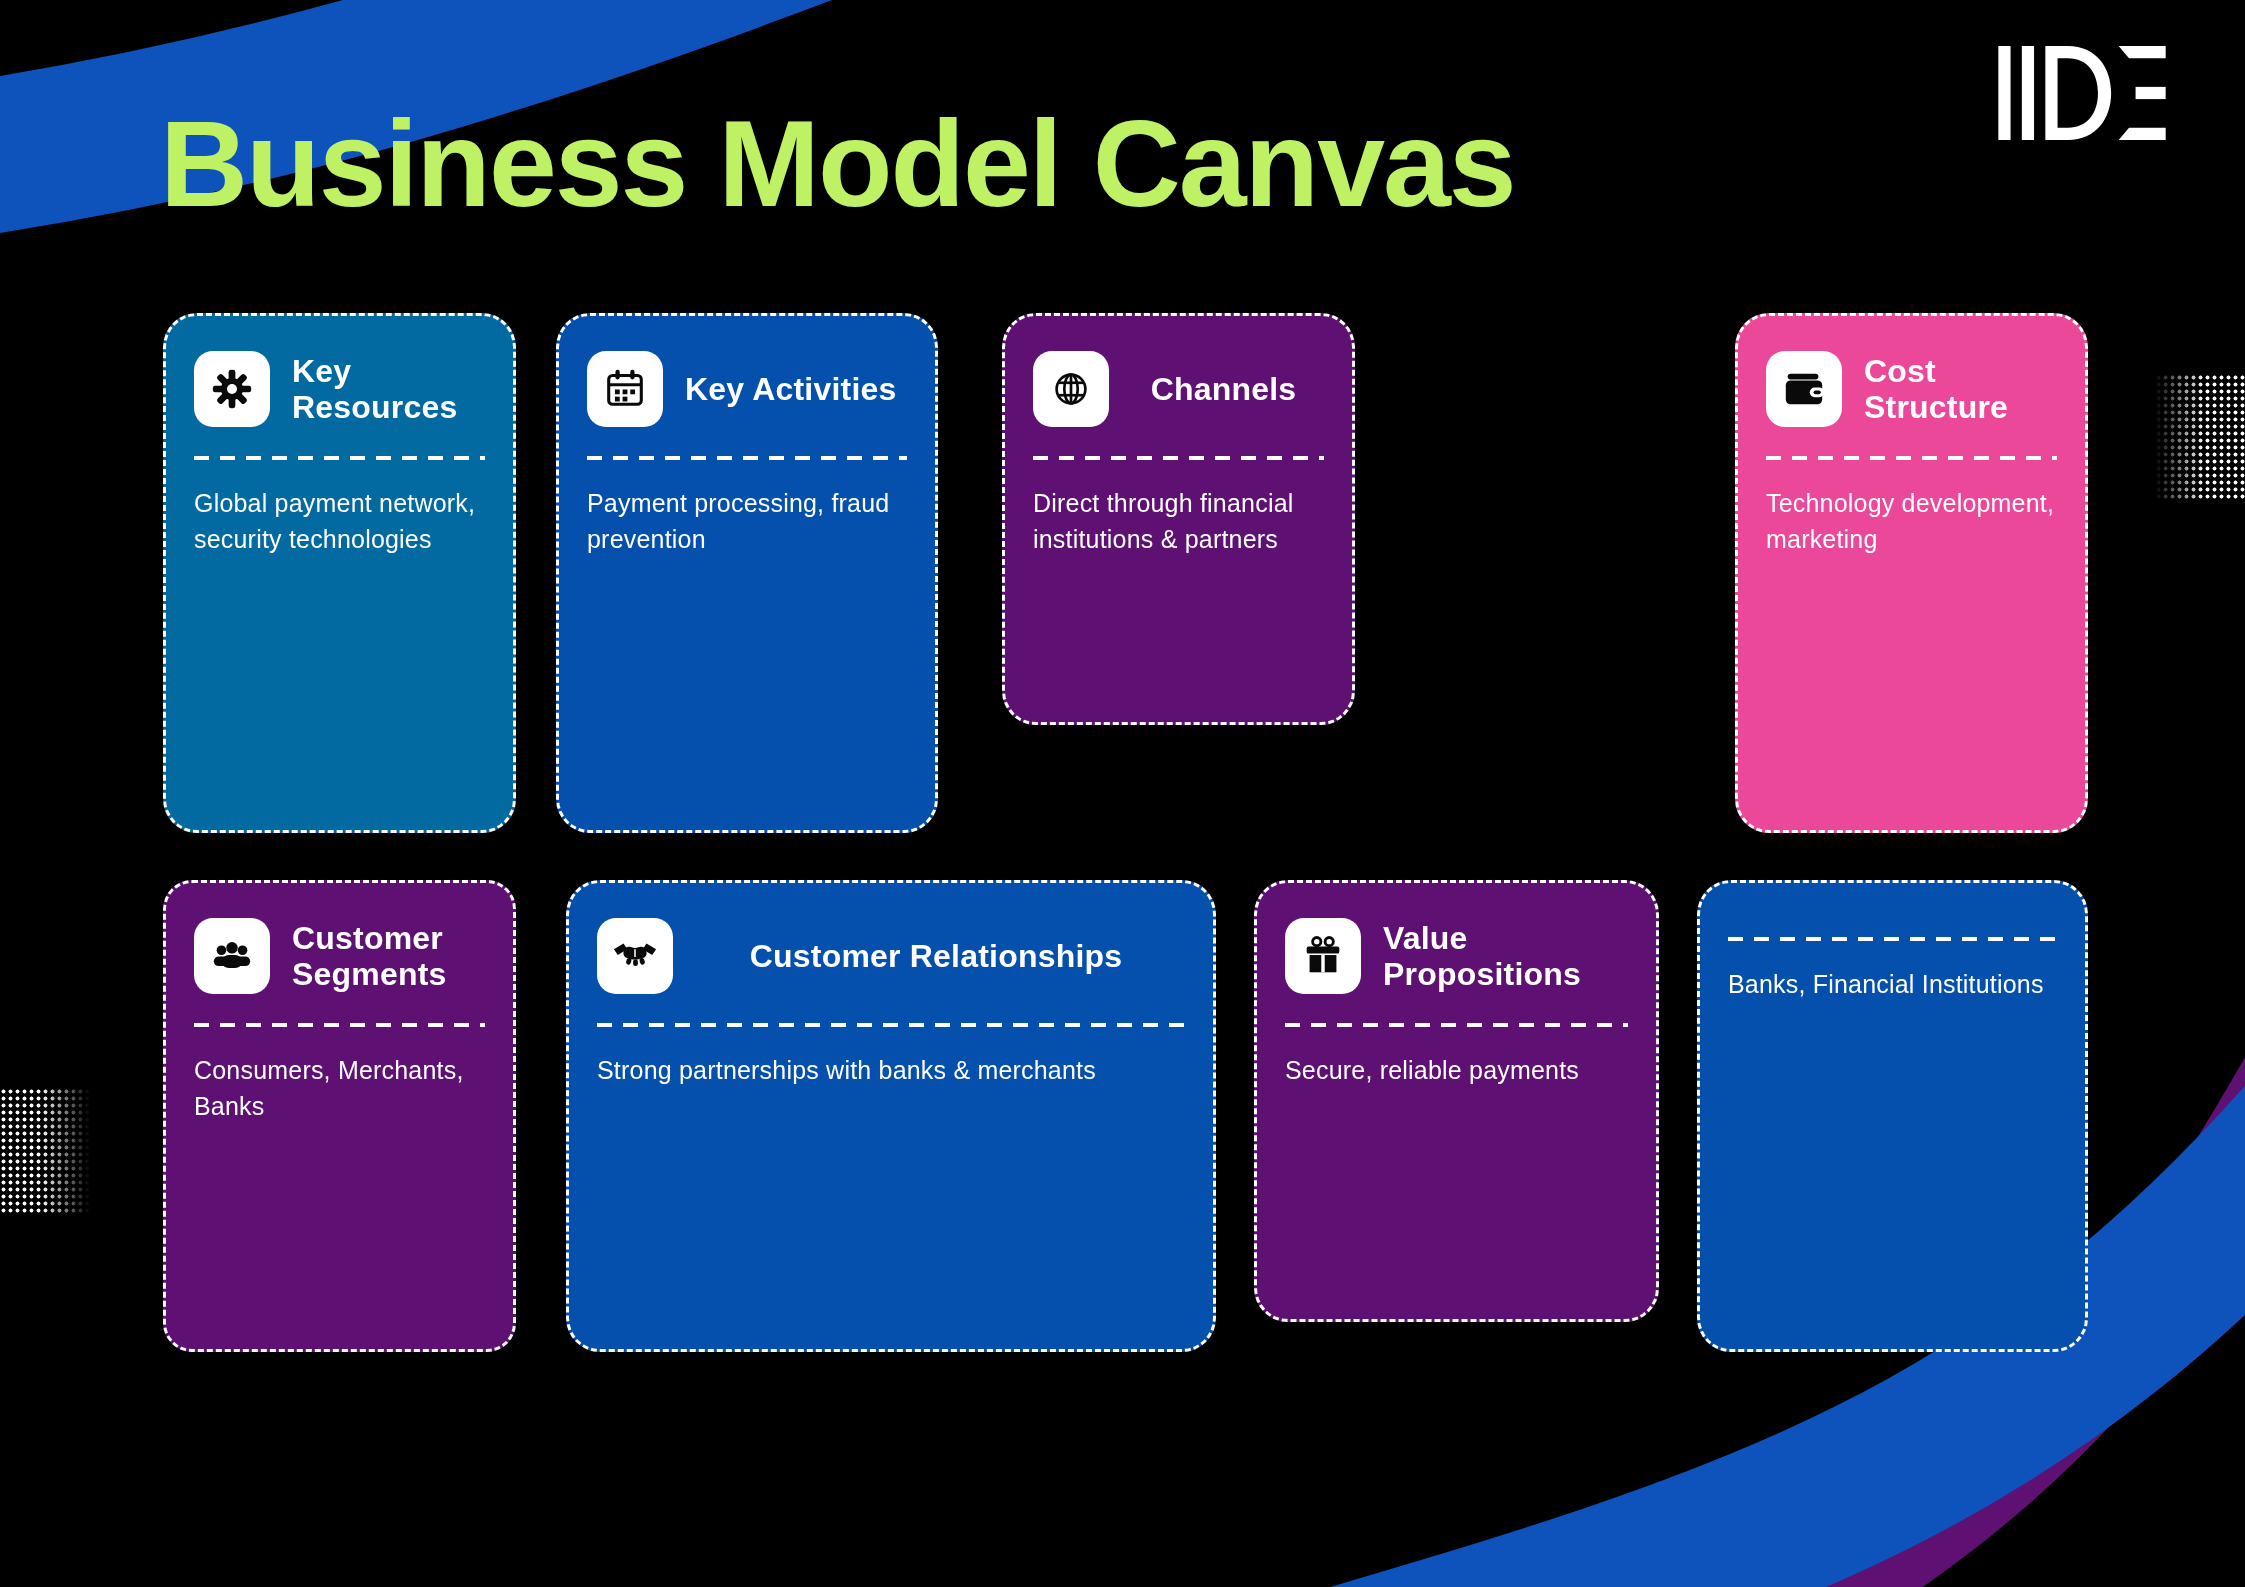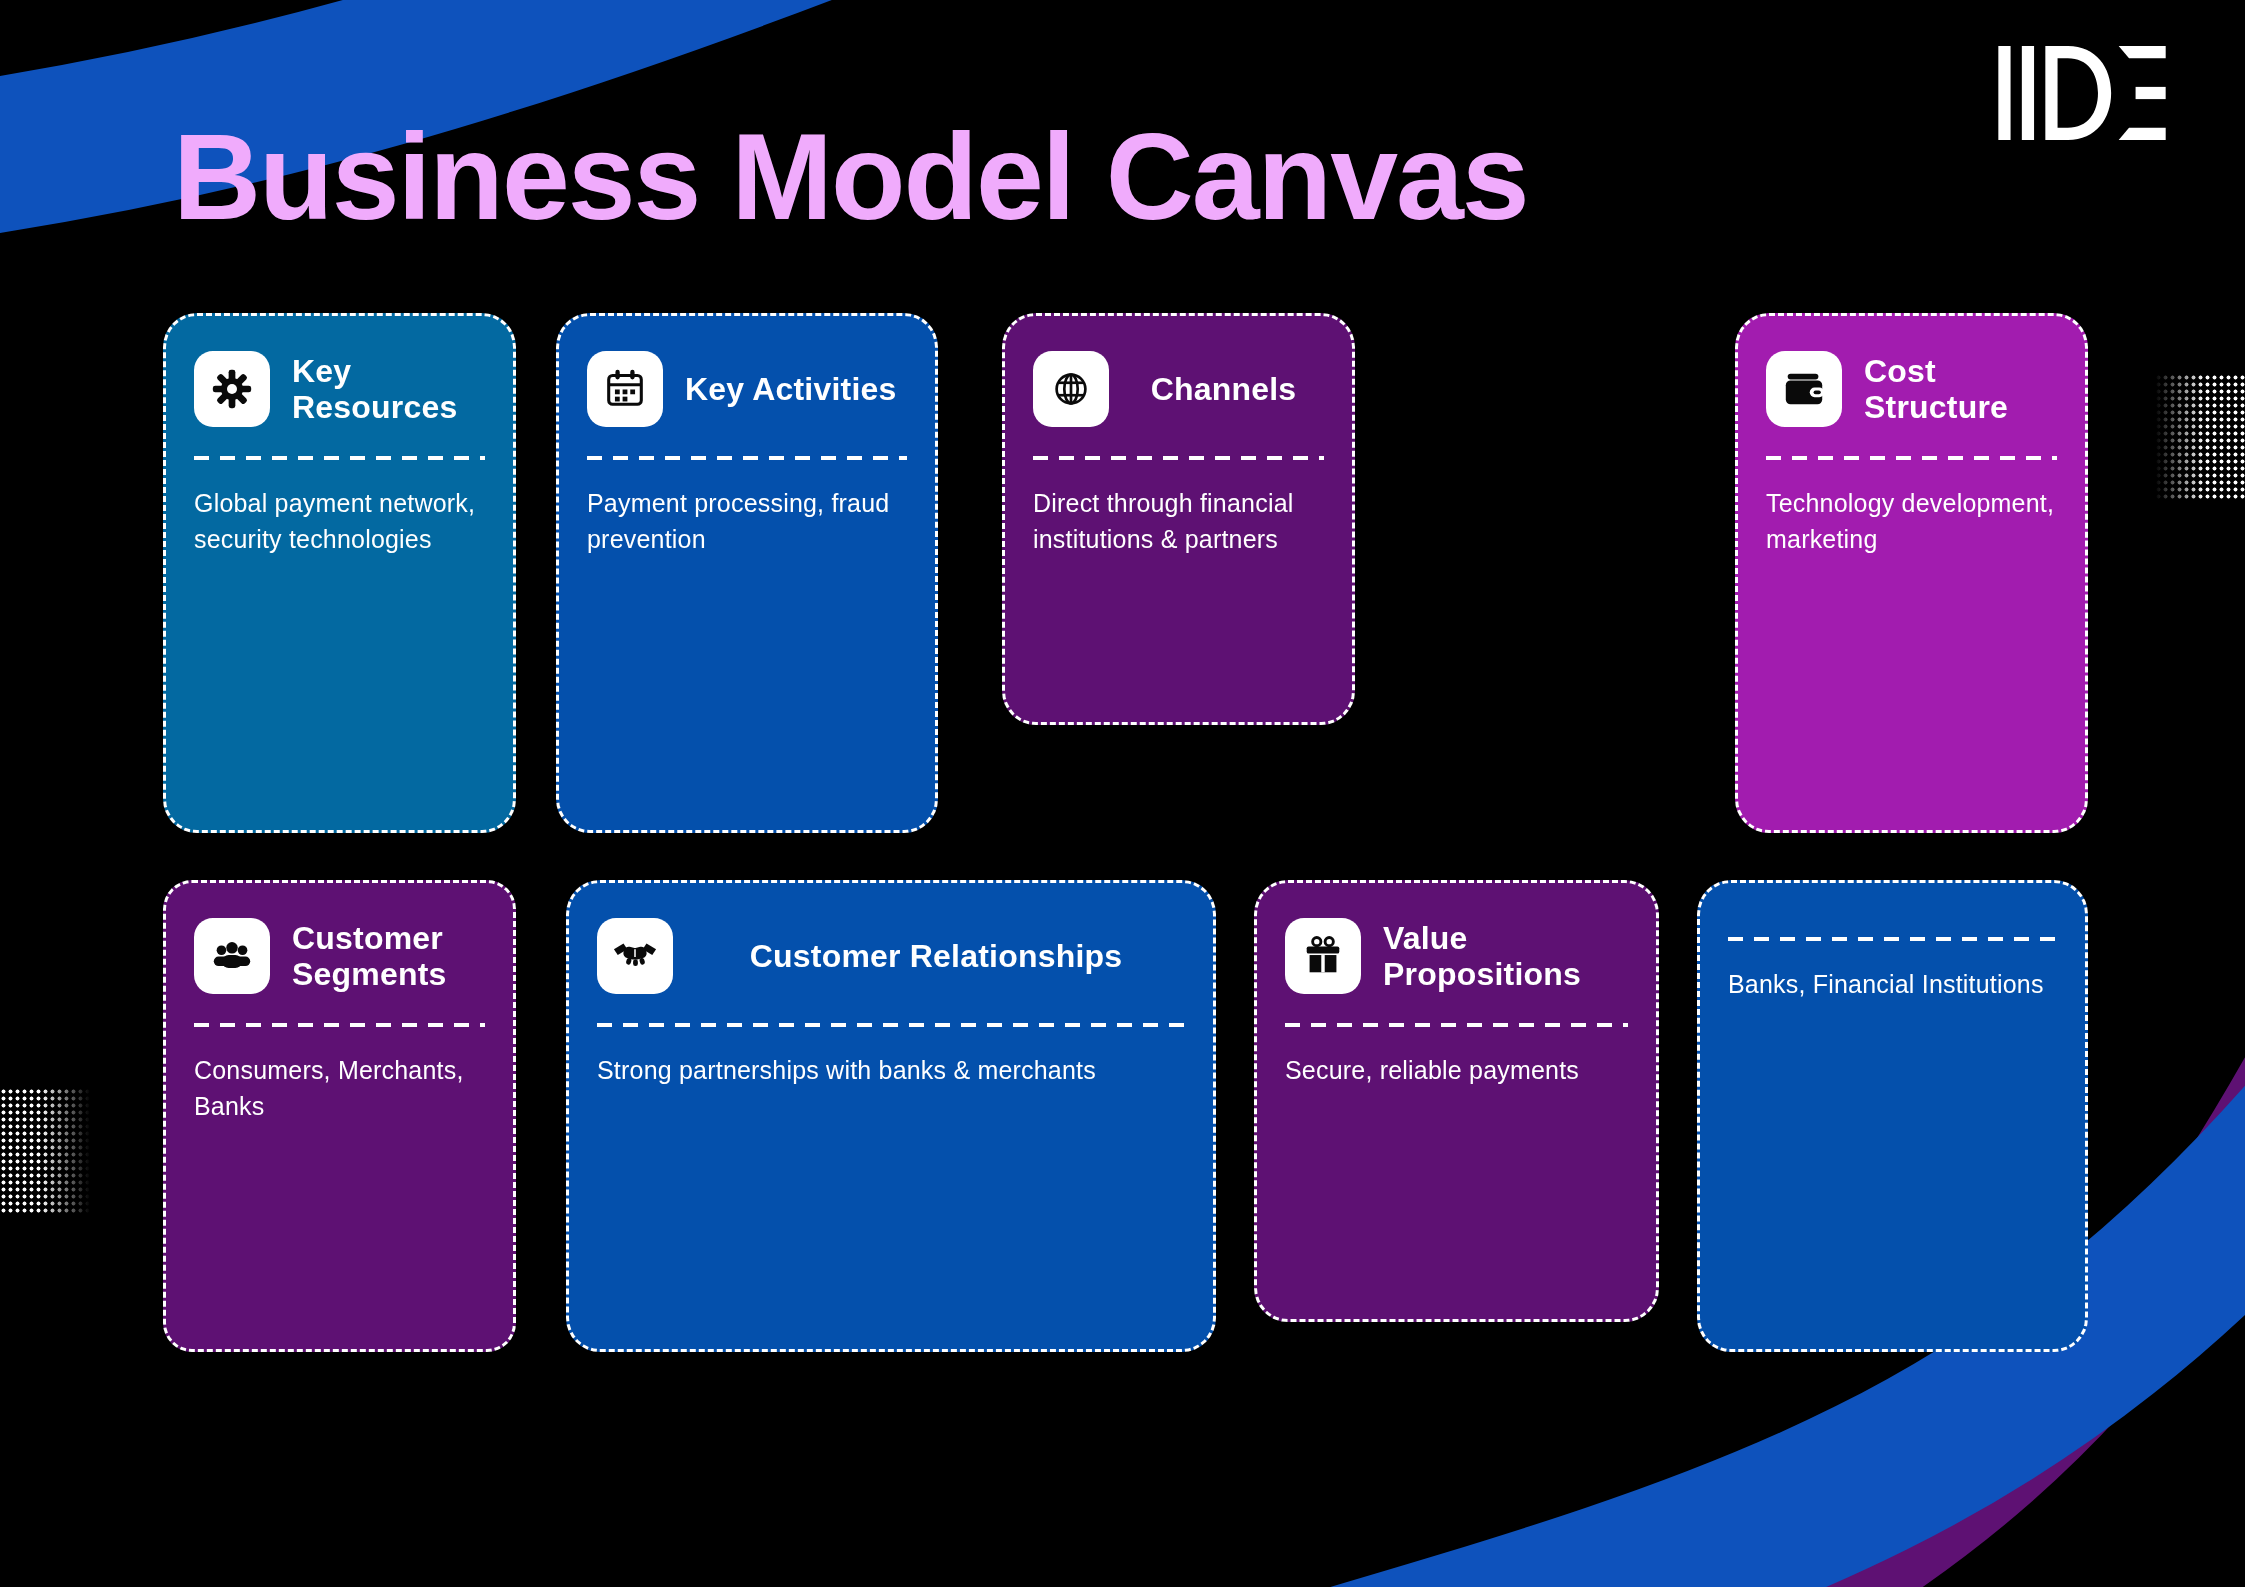"Business Model Canvas" #page-title { color: #f0abfc -> #bef264; margin: 13px -> 0 }
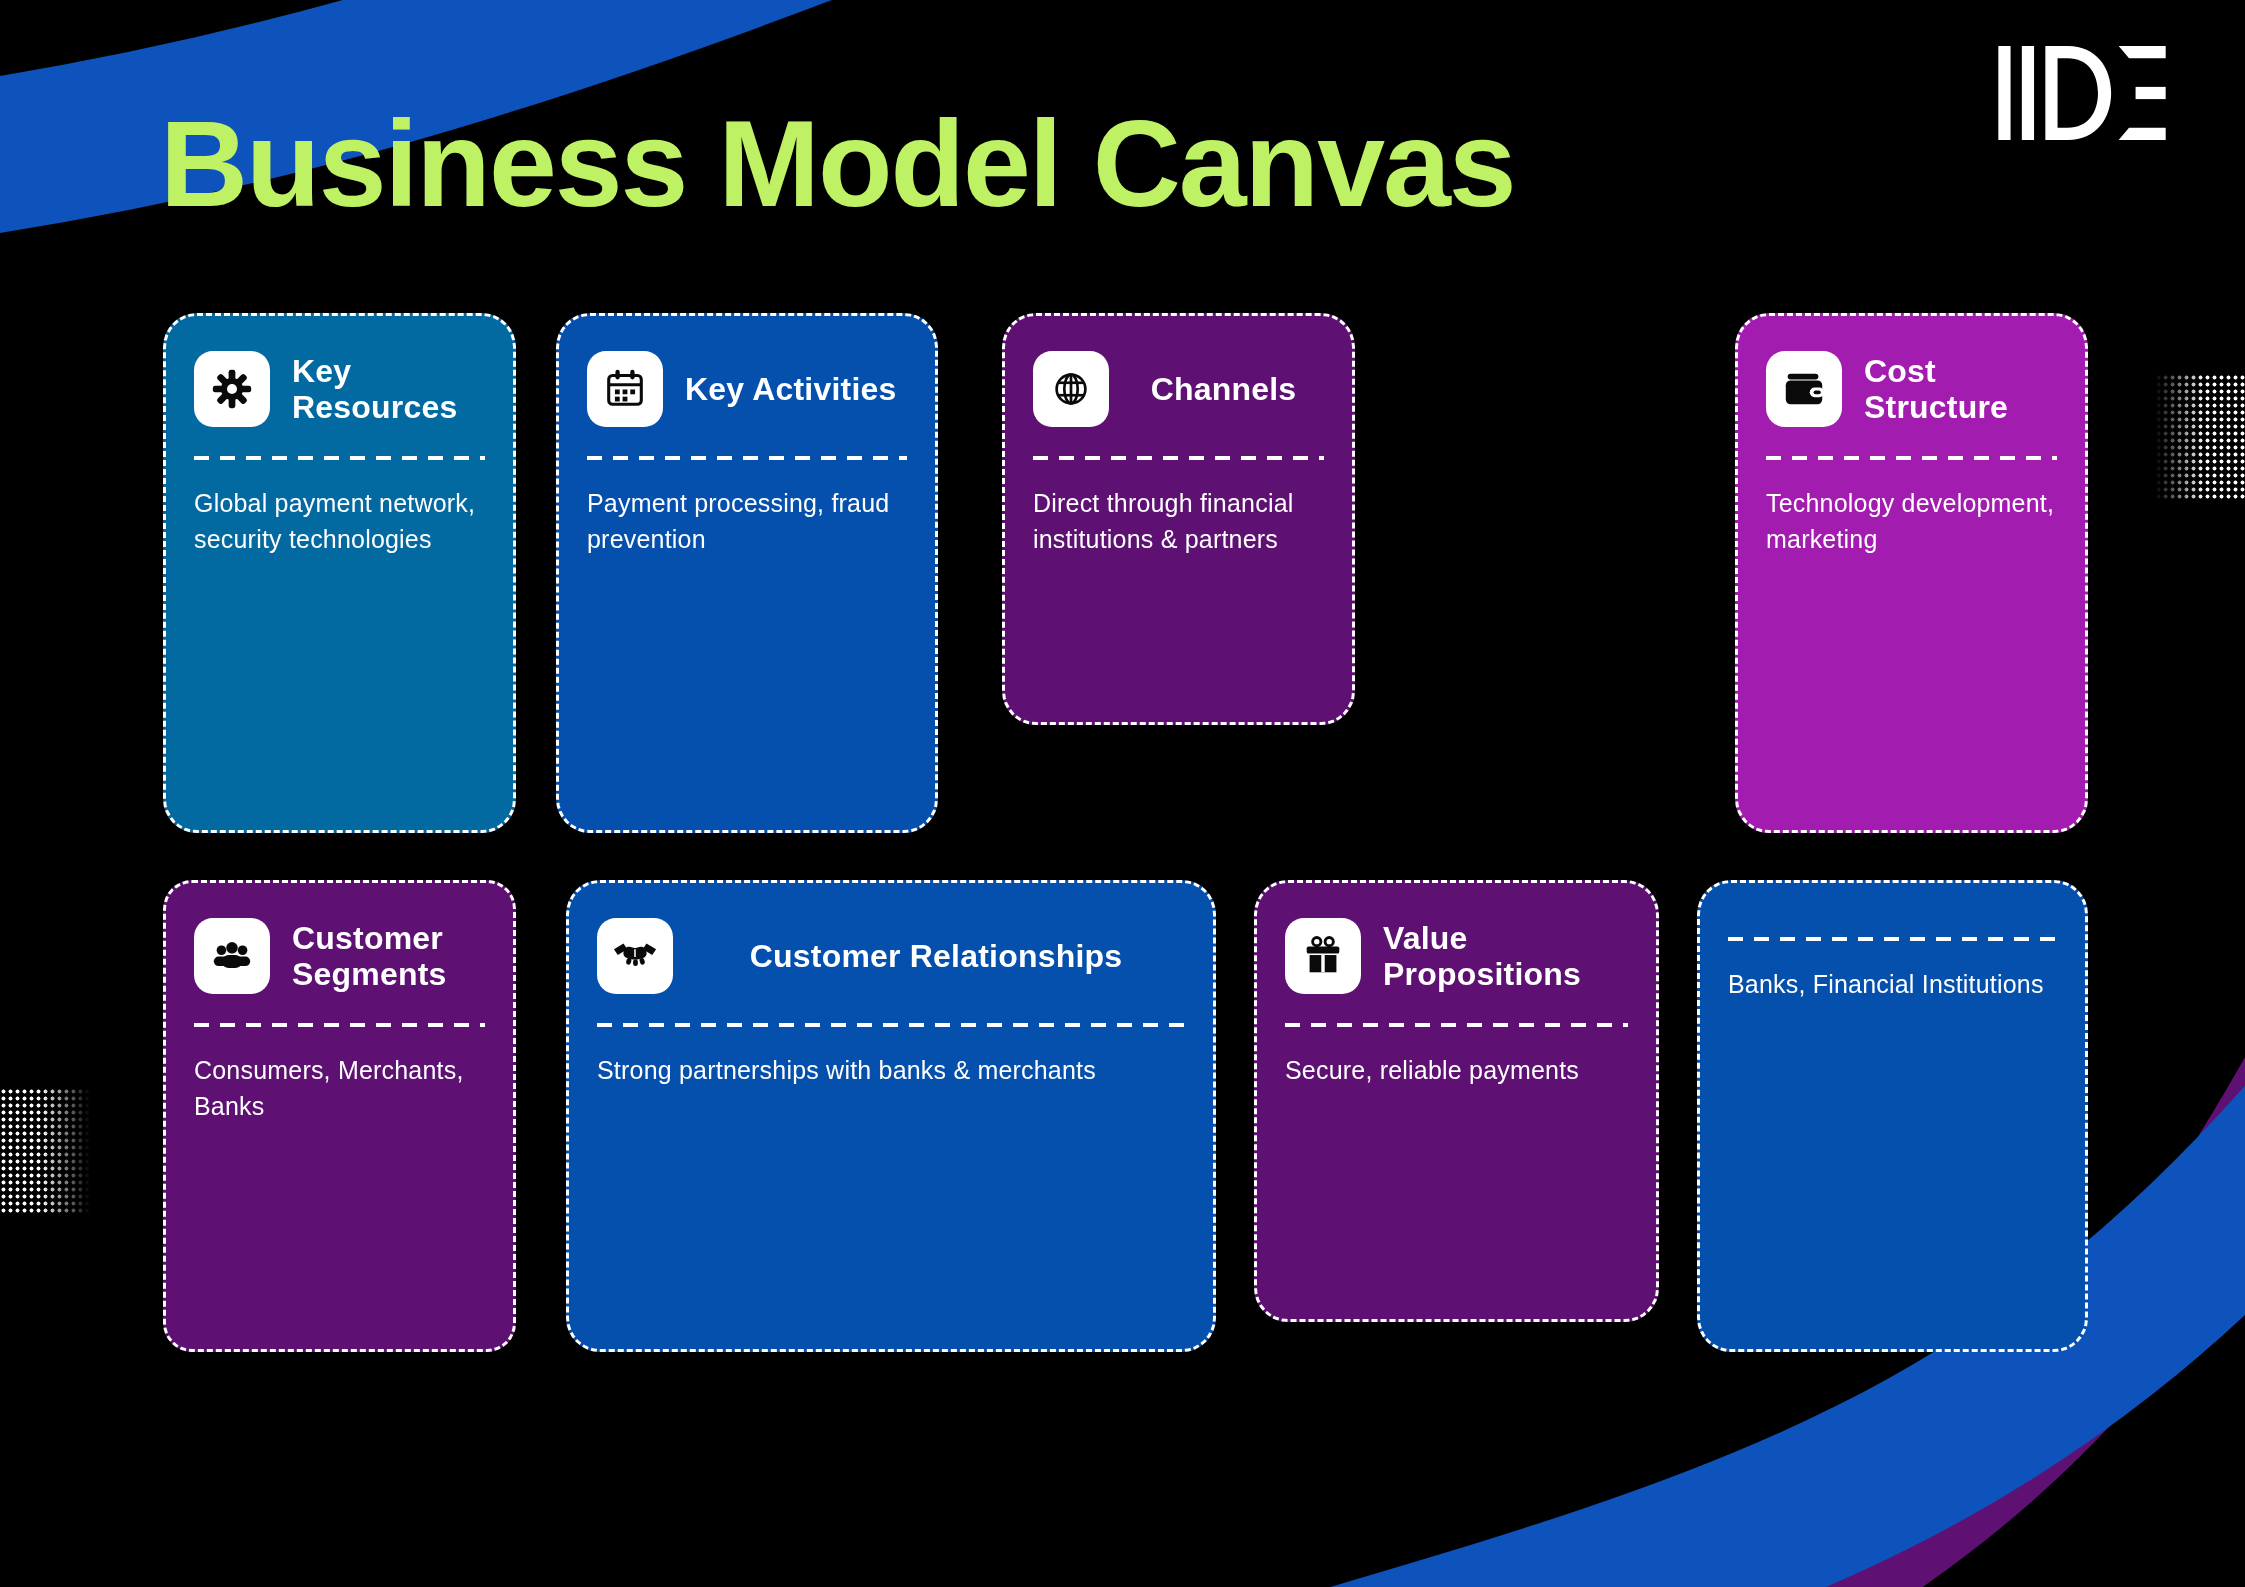"Cost Structure" section.card { background: #a21caf -> #ec4899 }
